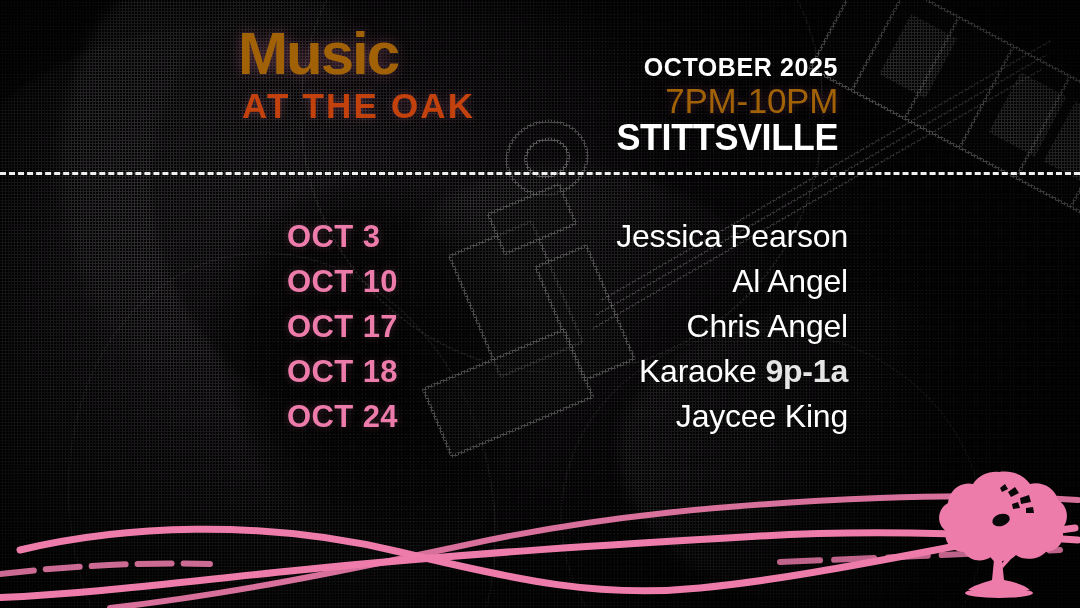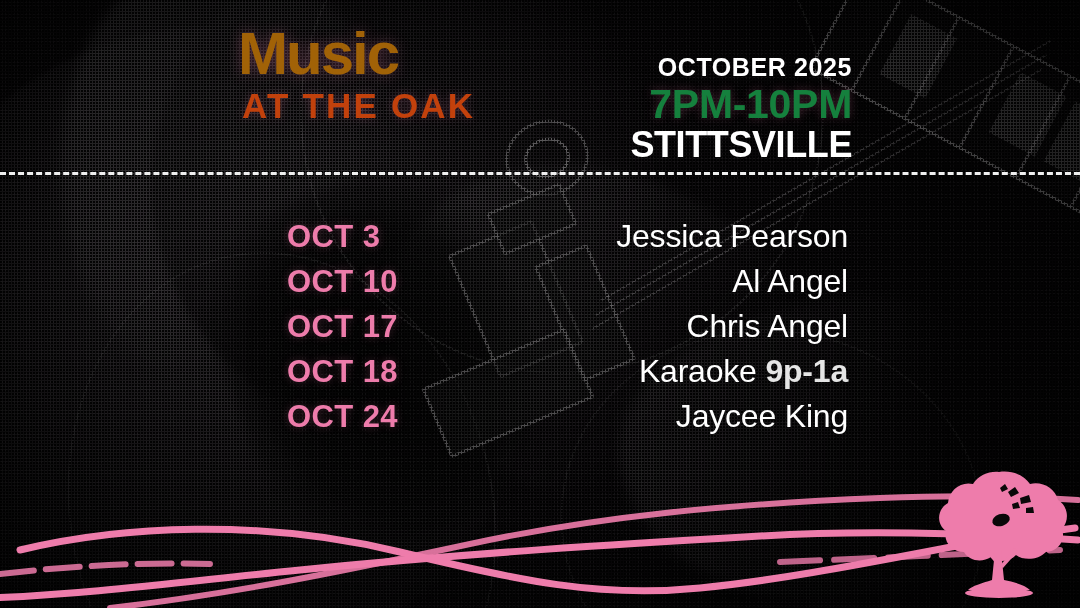"OCTOBER 2025" .info { right: 228px -> 242px }
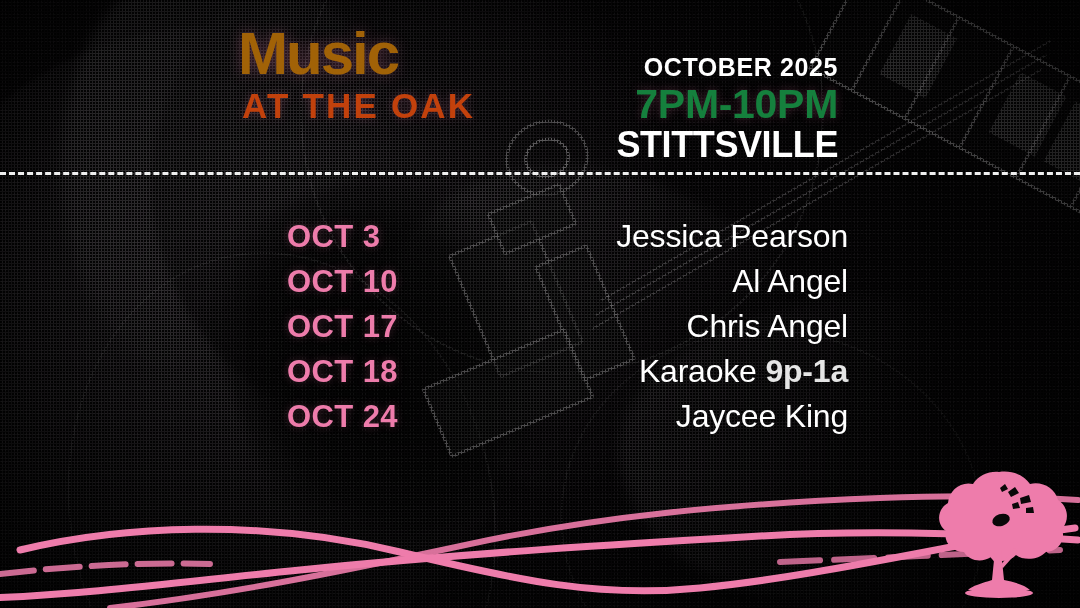"7PM-10PM" .info-time { color: #15803d -> #a16207; font-size: 41px -> 35px; font-weight: bold -> normal }
